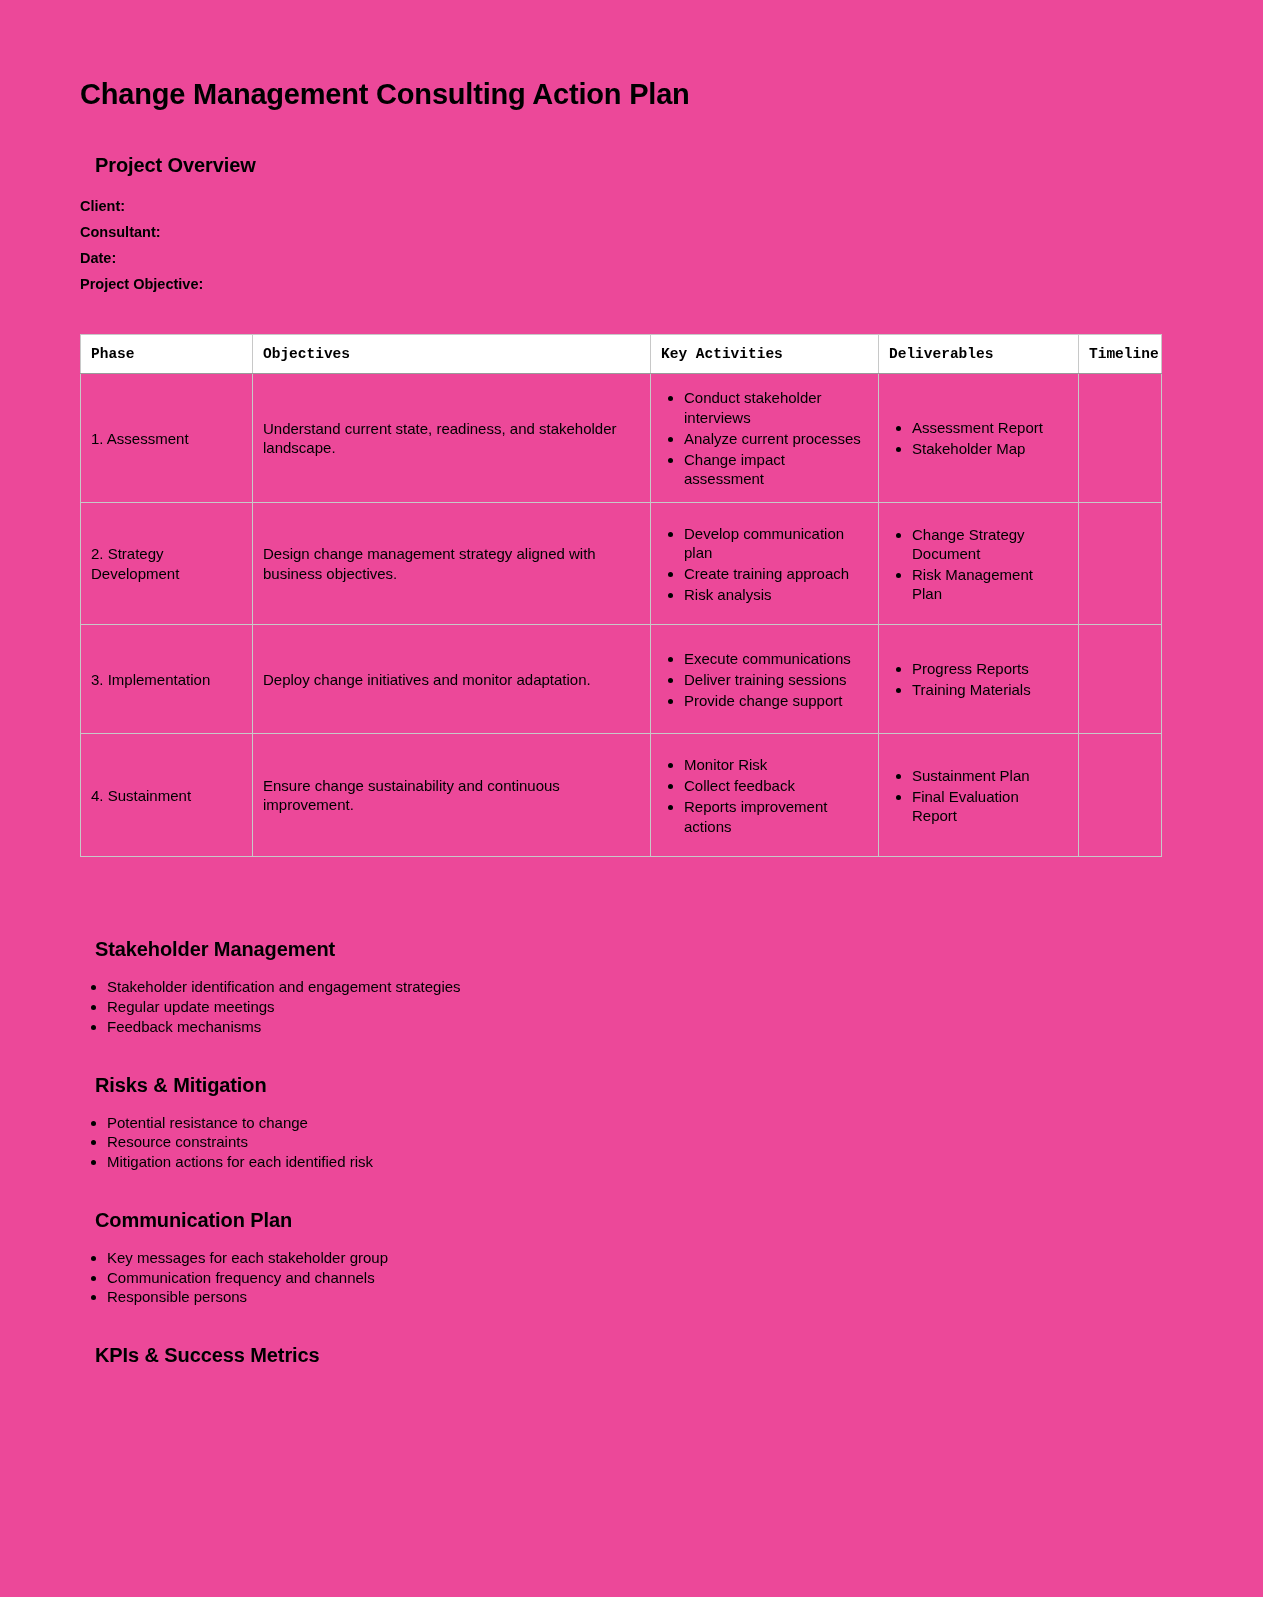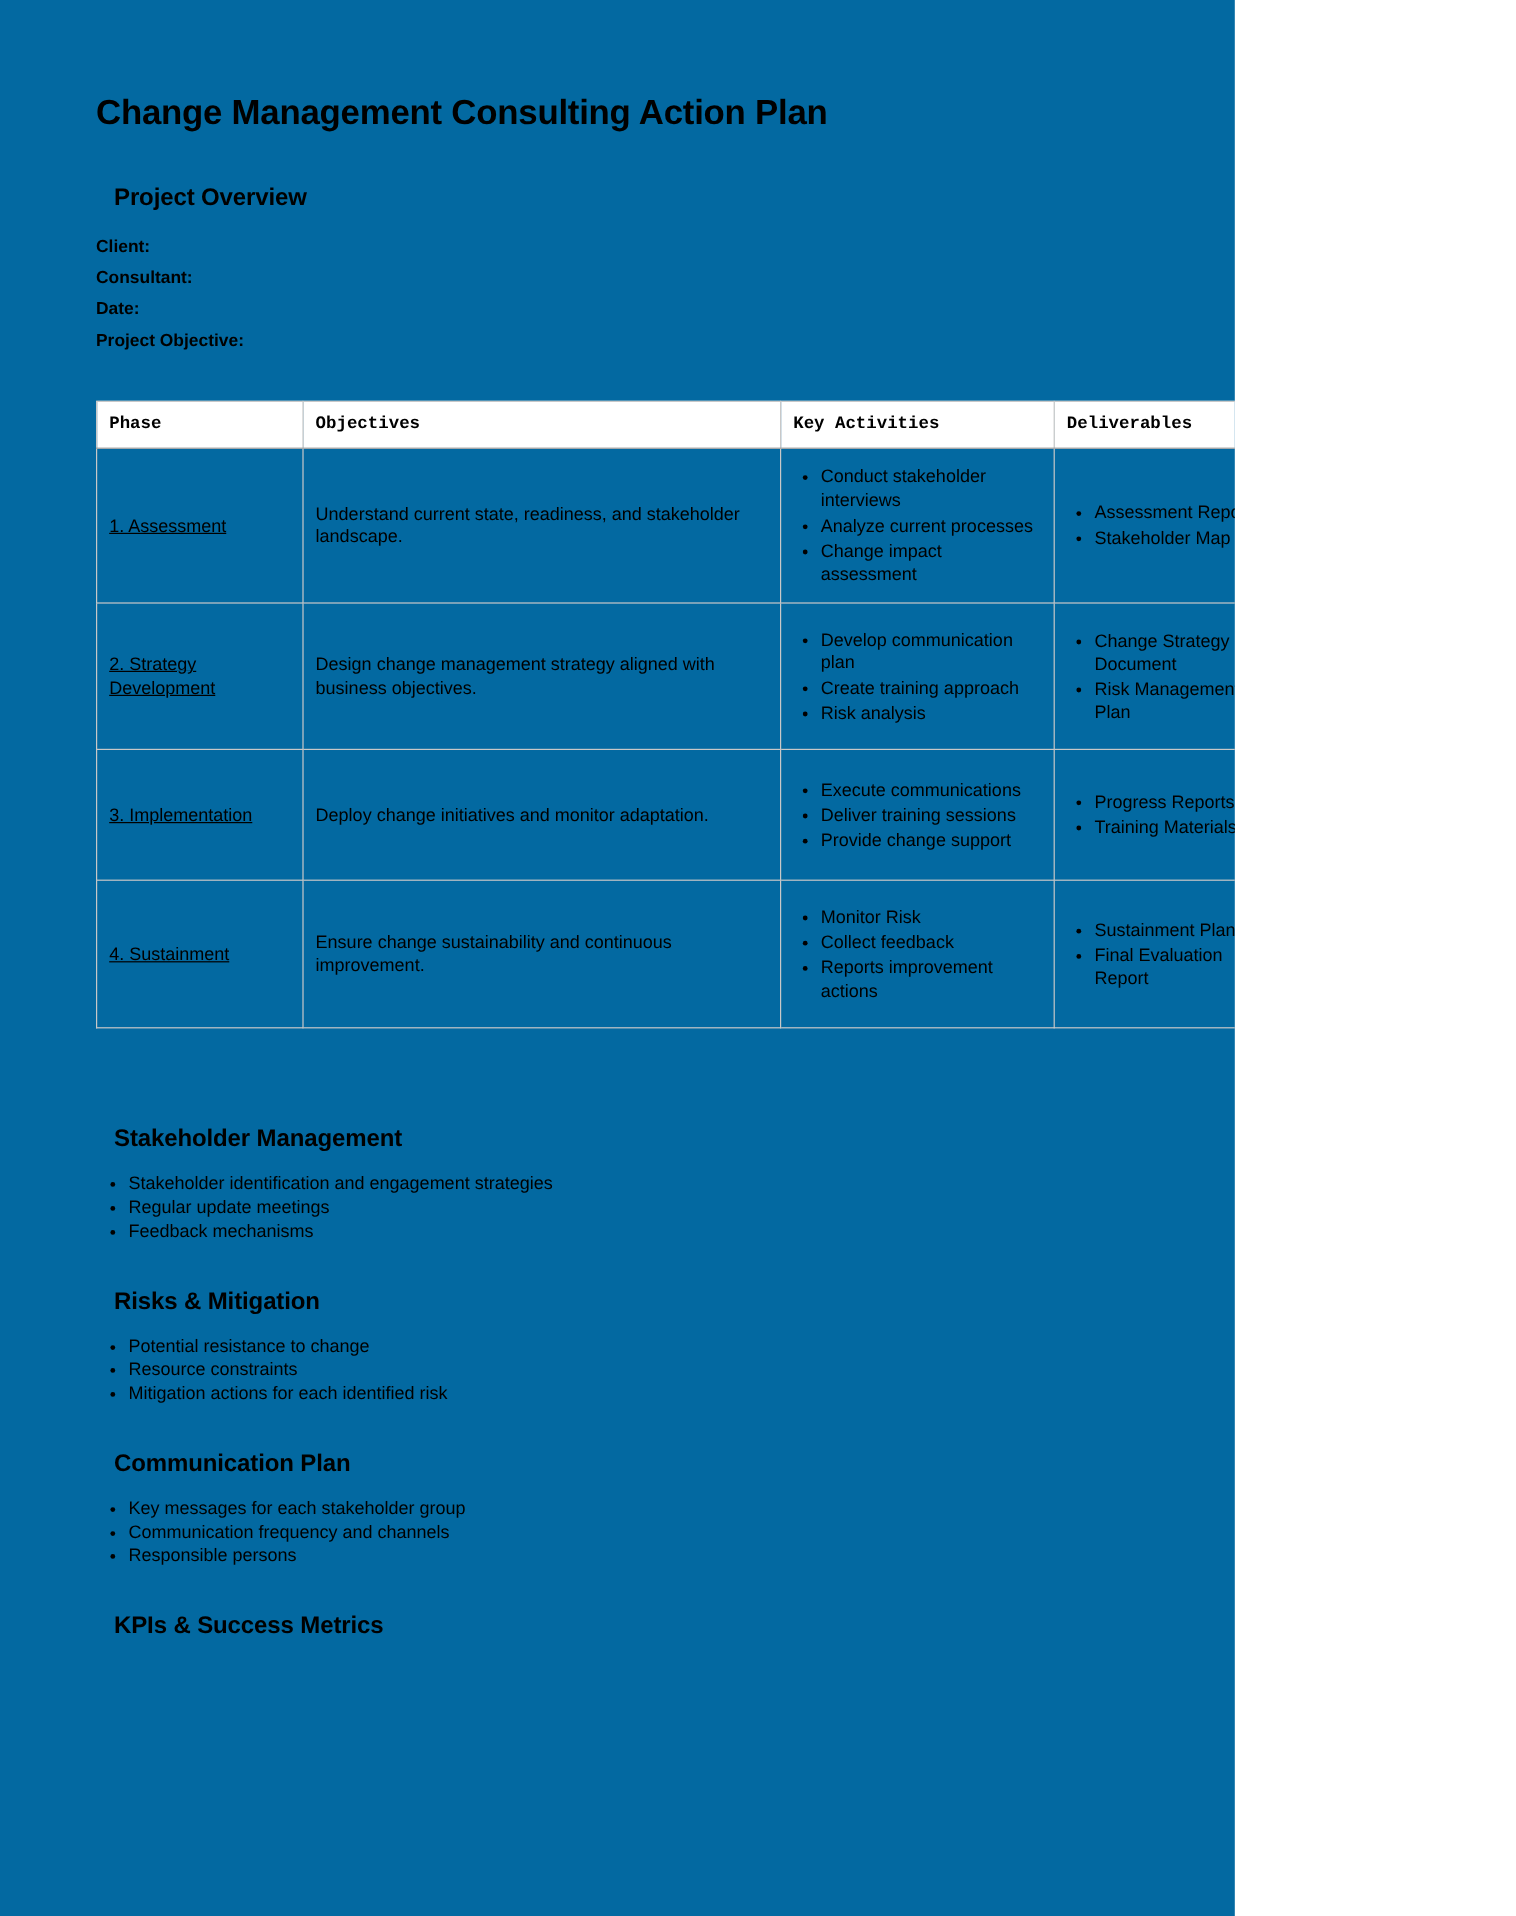"Change Management Consulting Action Plan" .page { background: #0369a1 -> #ec4899; width: 1029px -> 1263px }
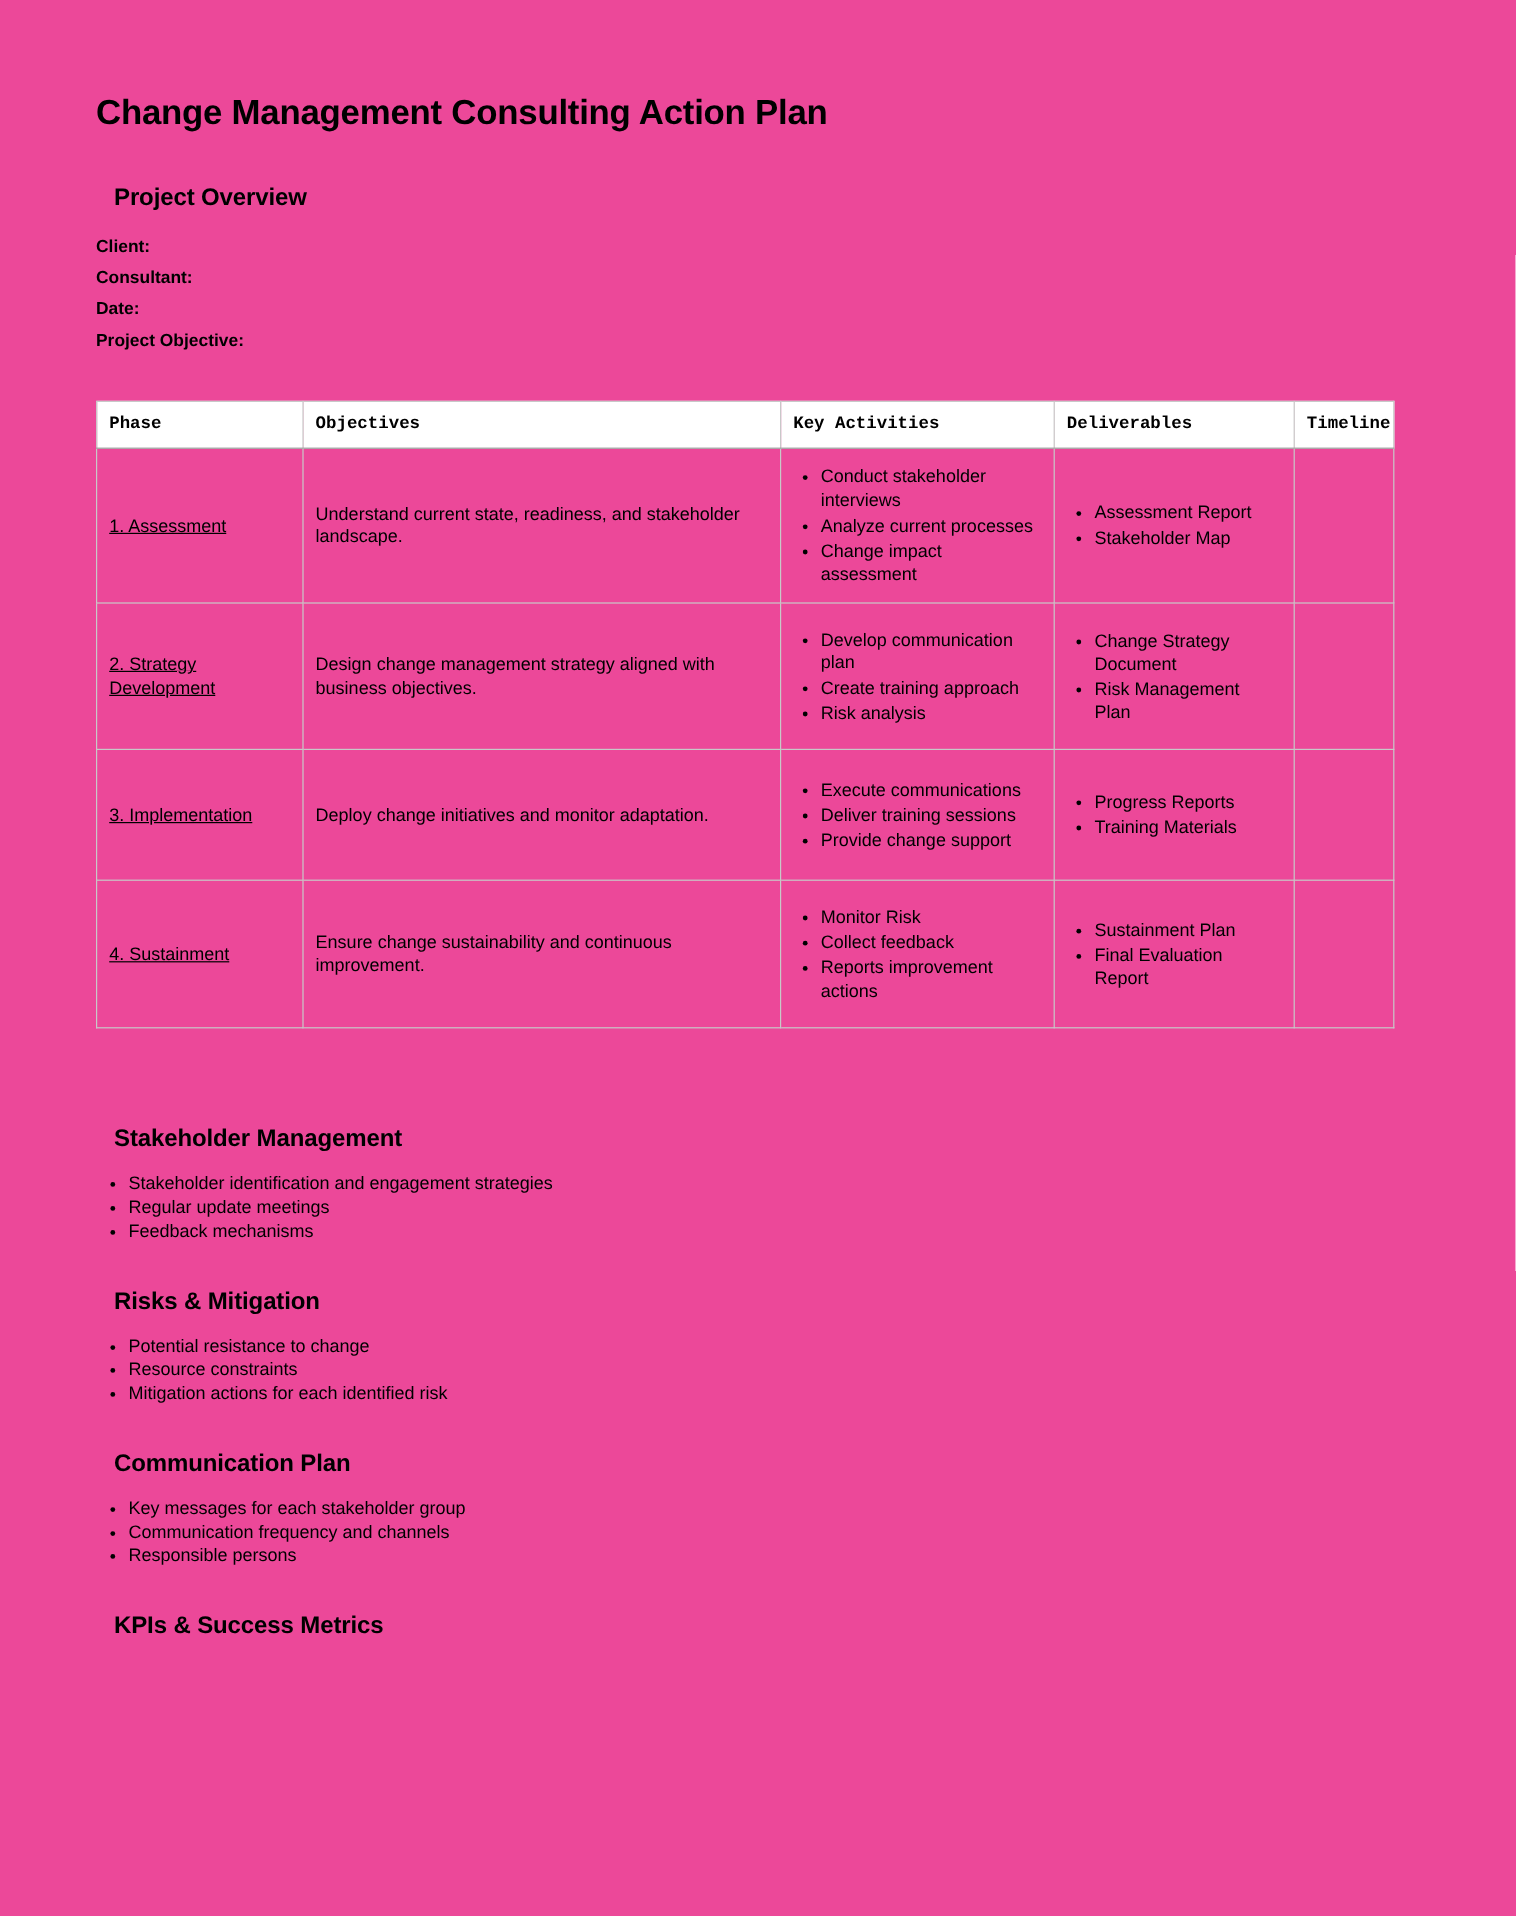"1. Assessment" td.phase-cell { text-decoration: underline -> none }
